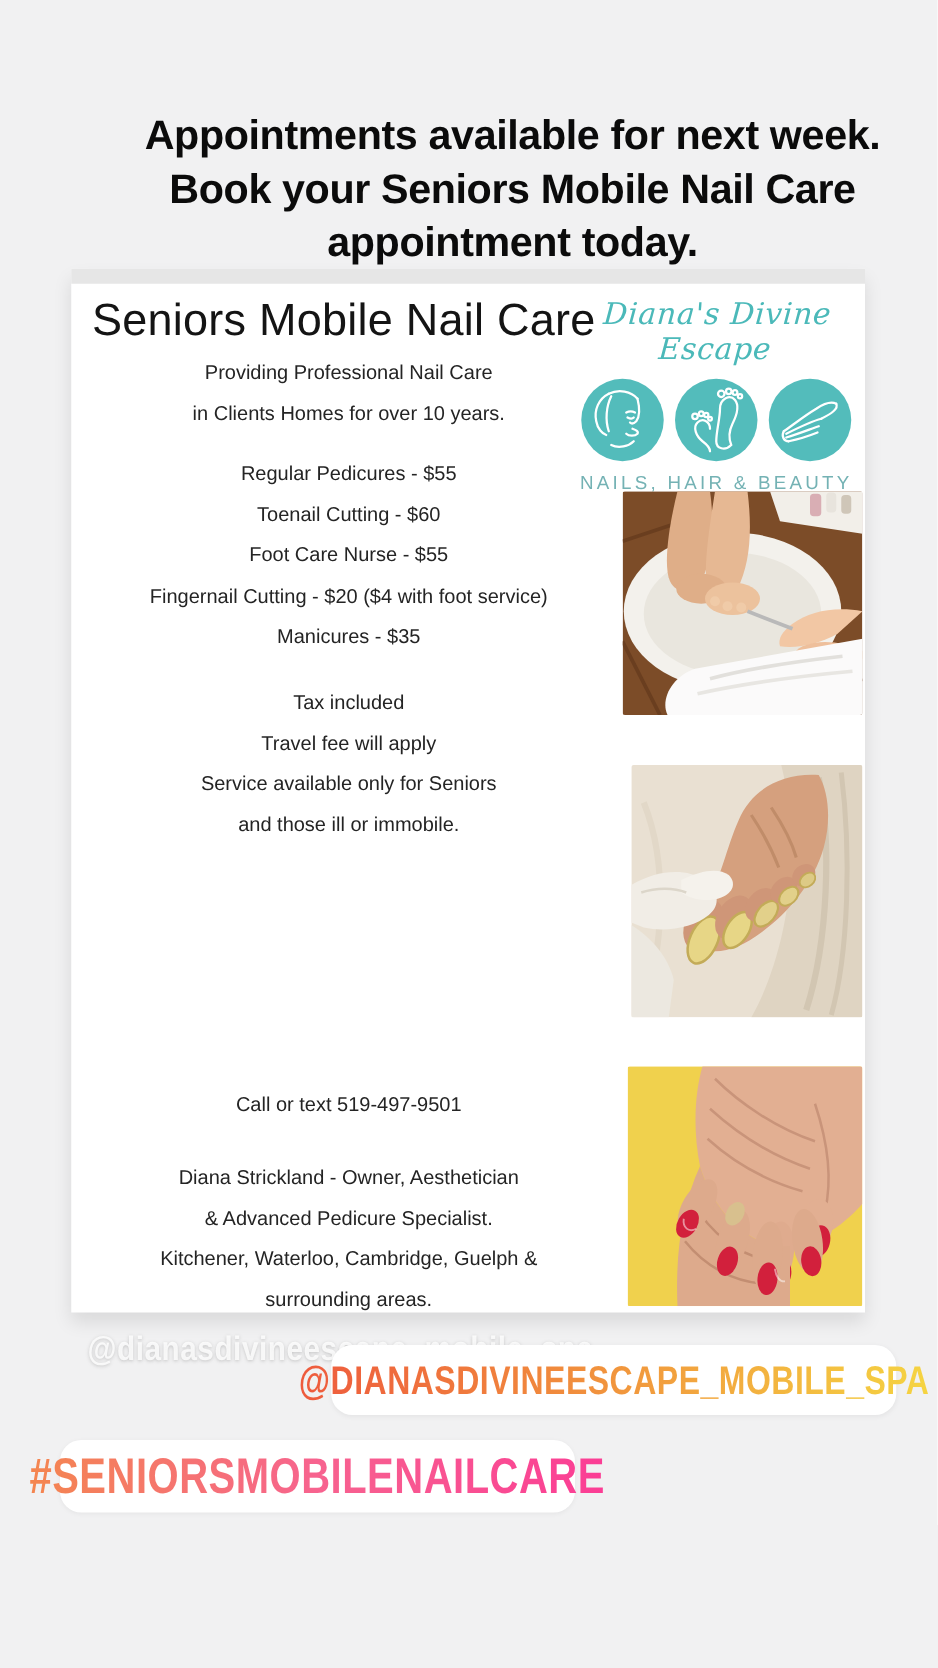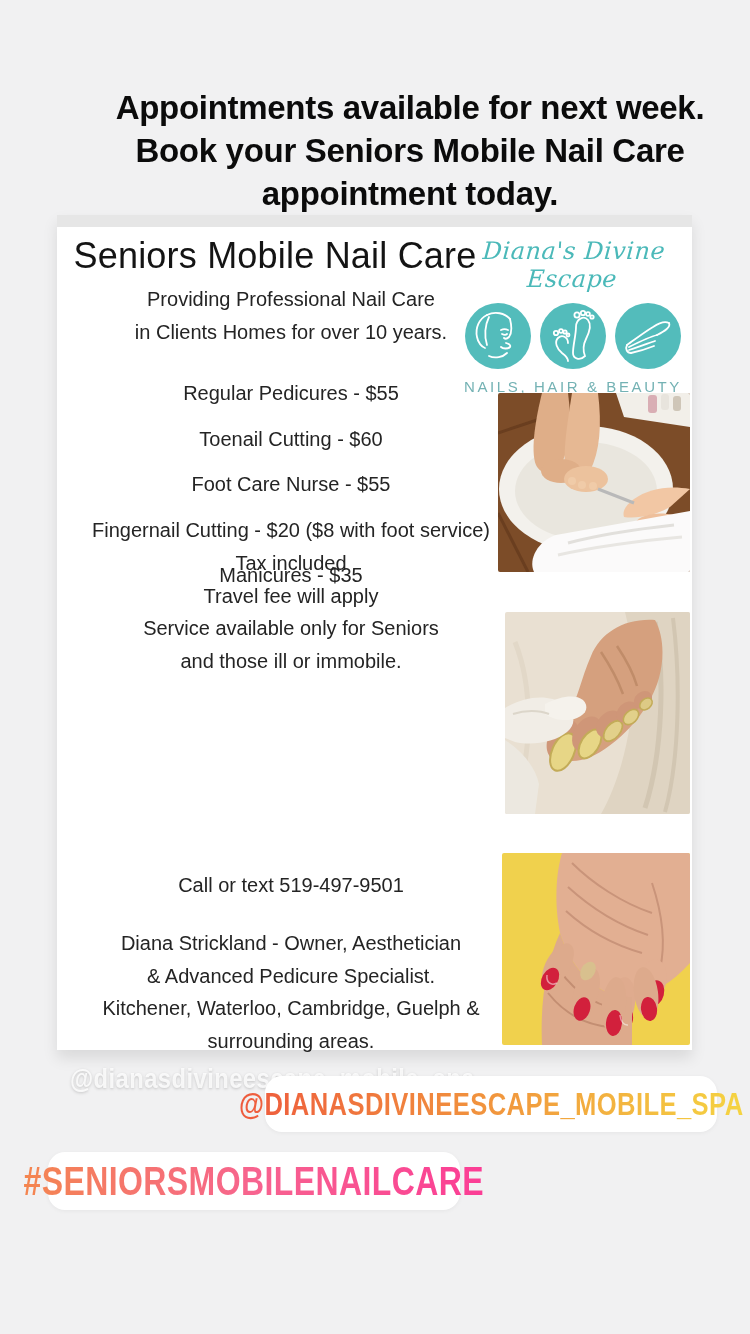"Providing Professional Nail Care" .ftext { font-size: 20px -> 16px; left: 16px -> 4px }
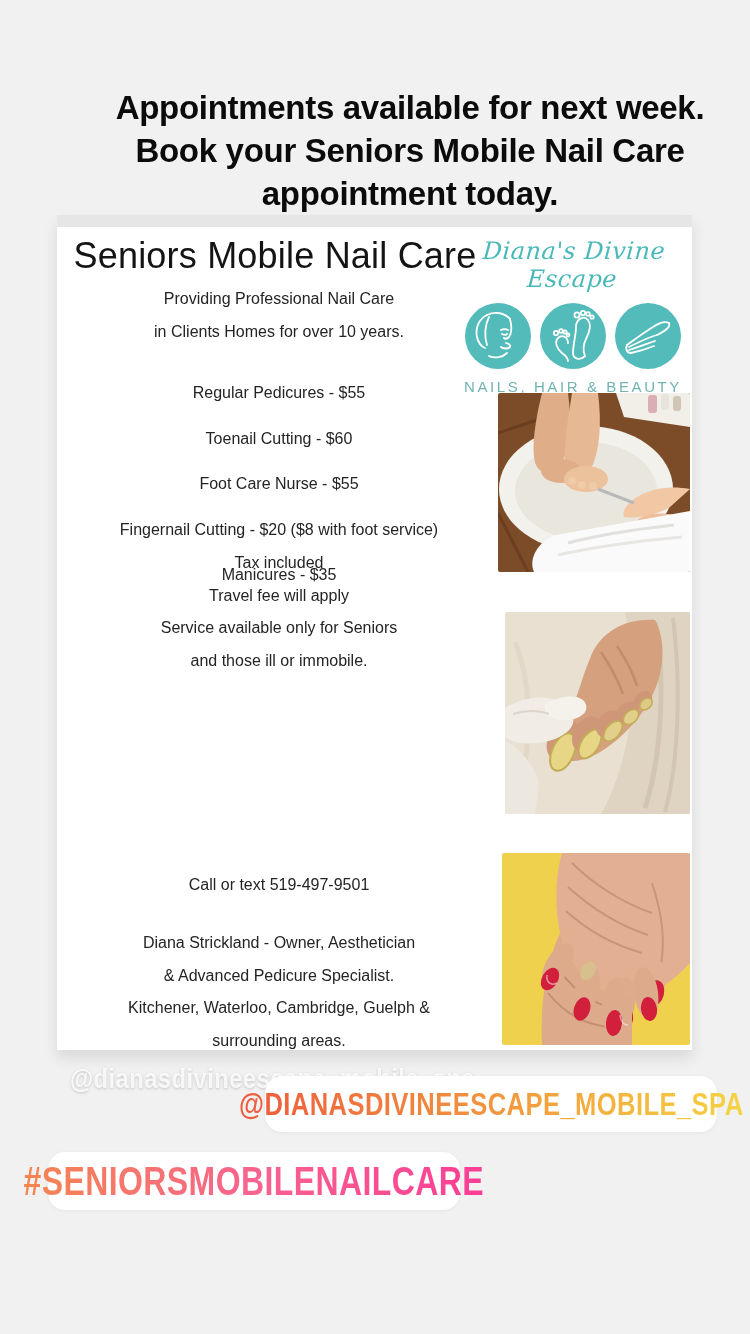"Regular Pedicures - $55" .price-line { margin-top: 13px -> none }
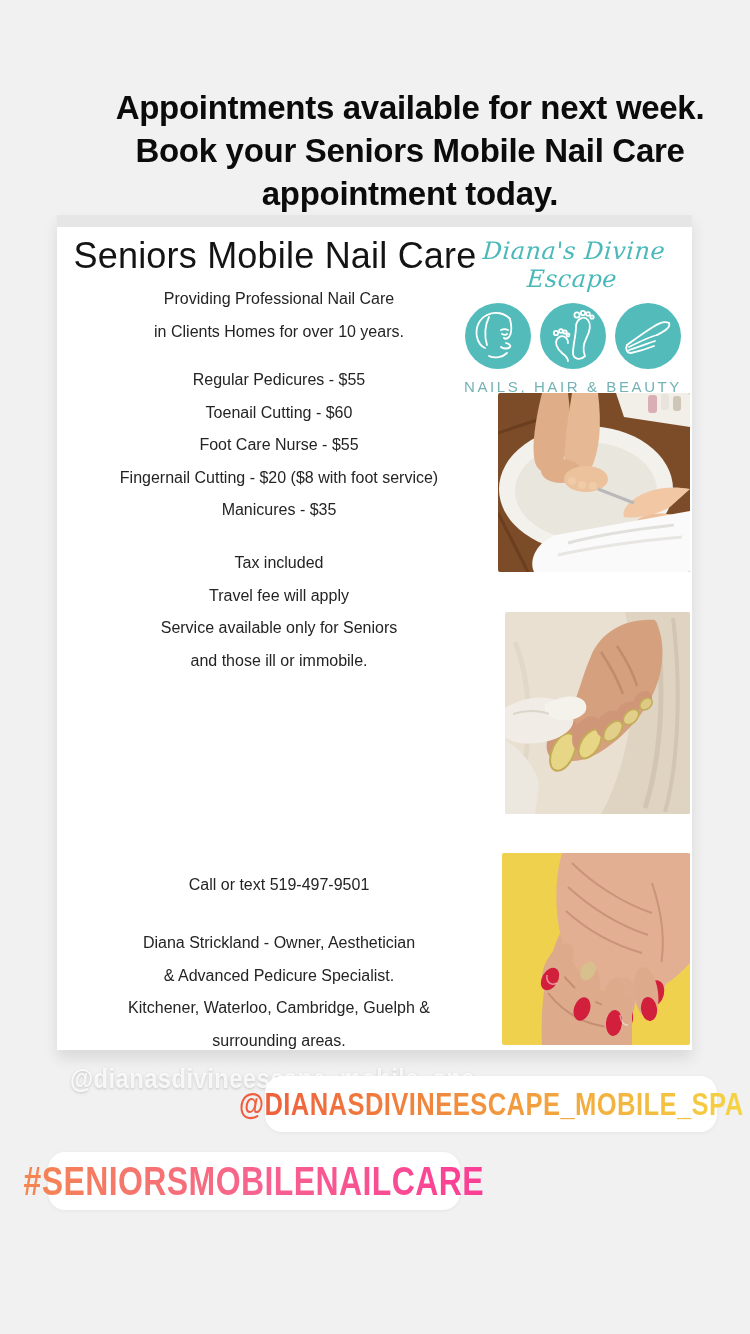"Fingernail Cutting - $20 ($8" span.price-line { text: $8 -> $4 }
